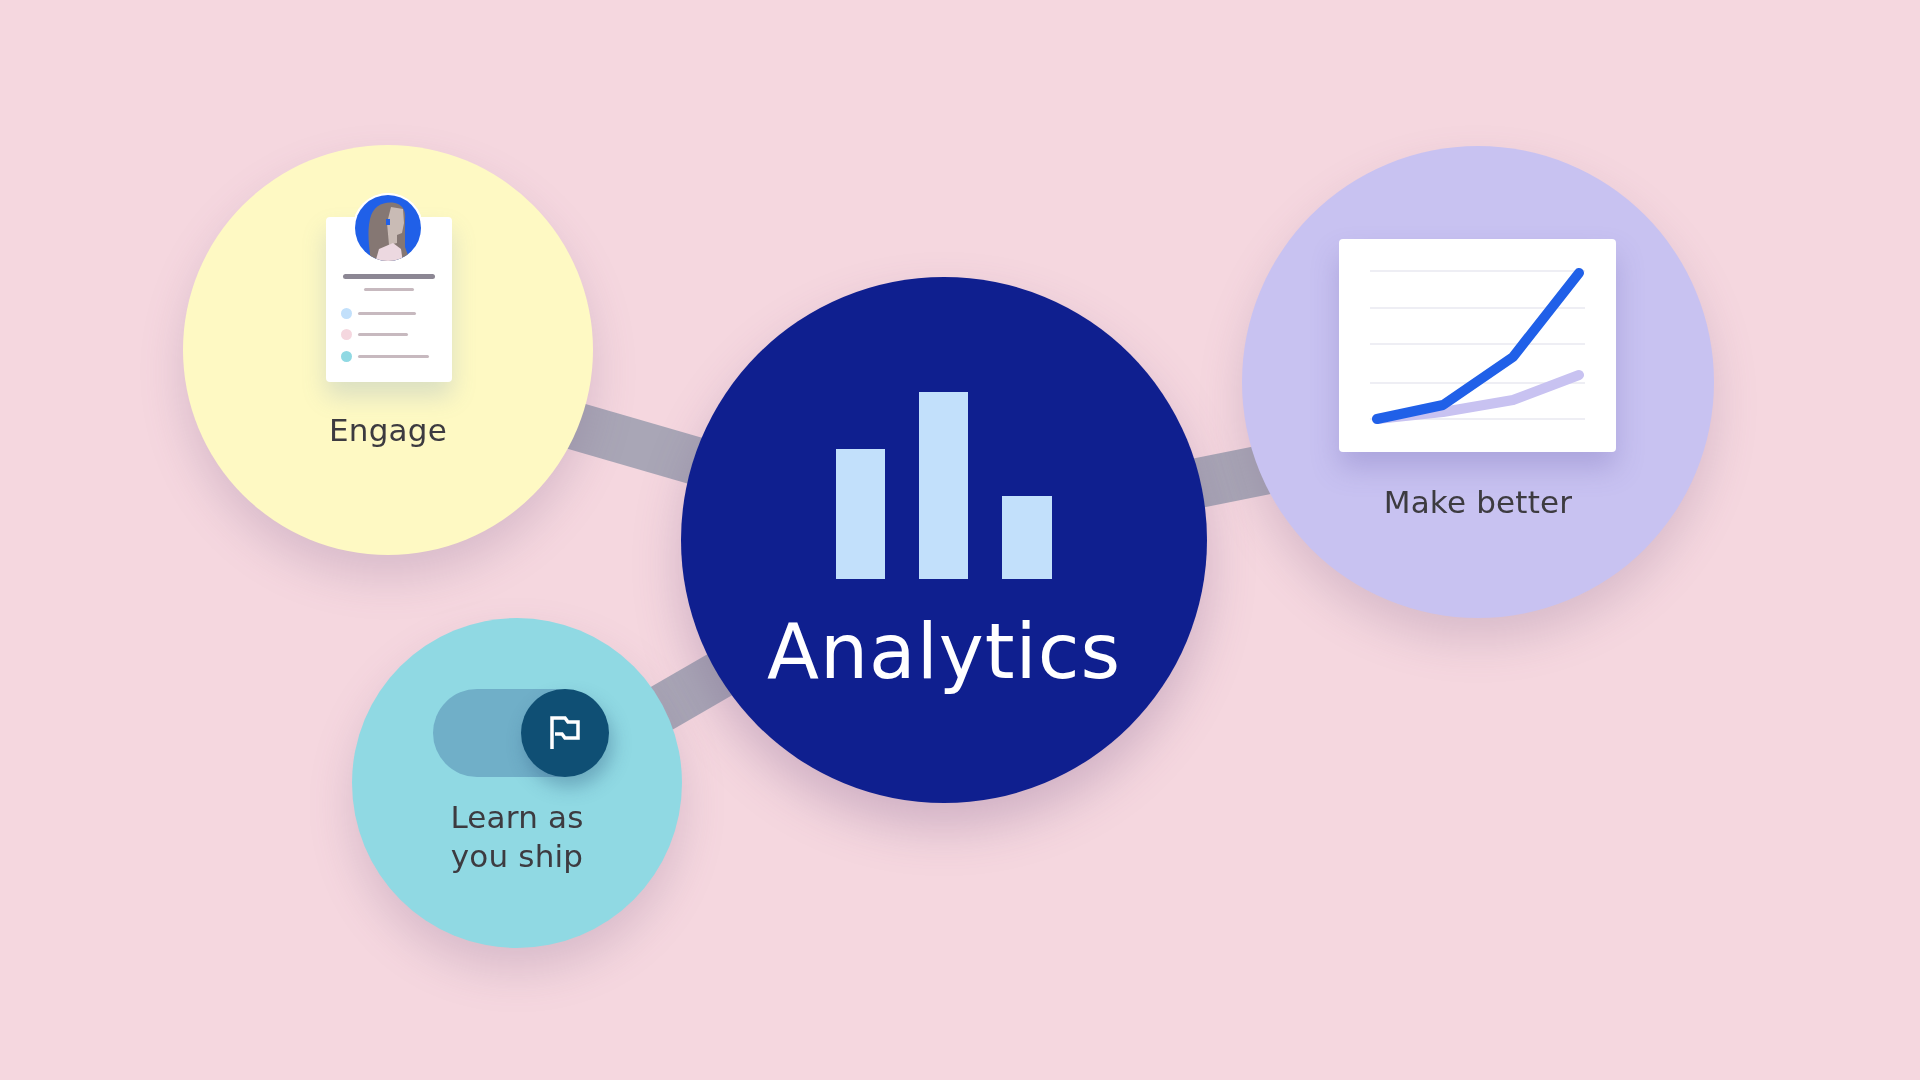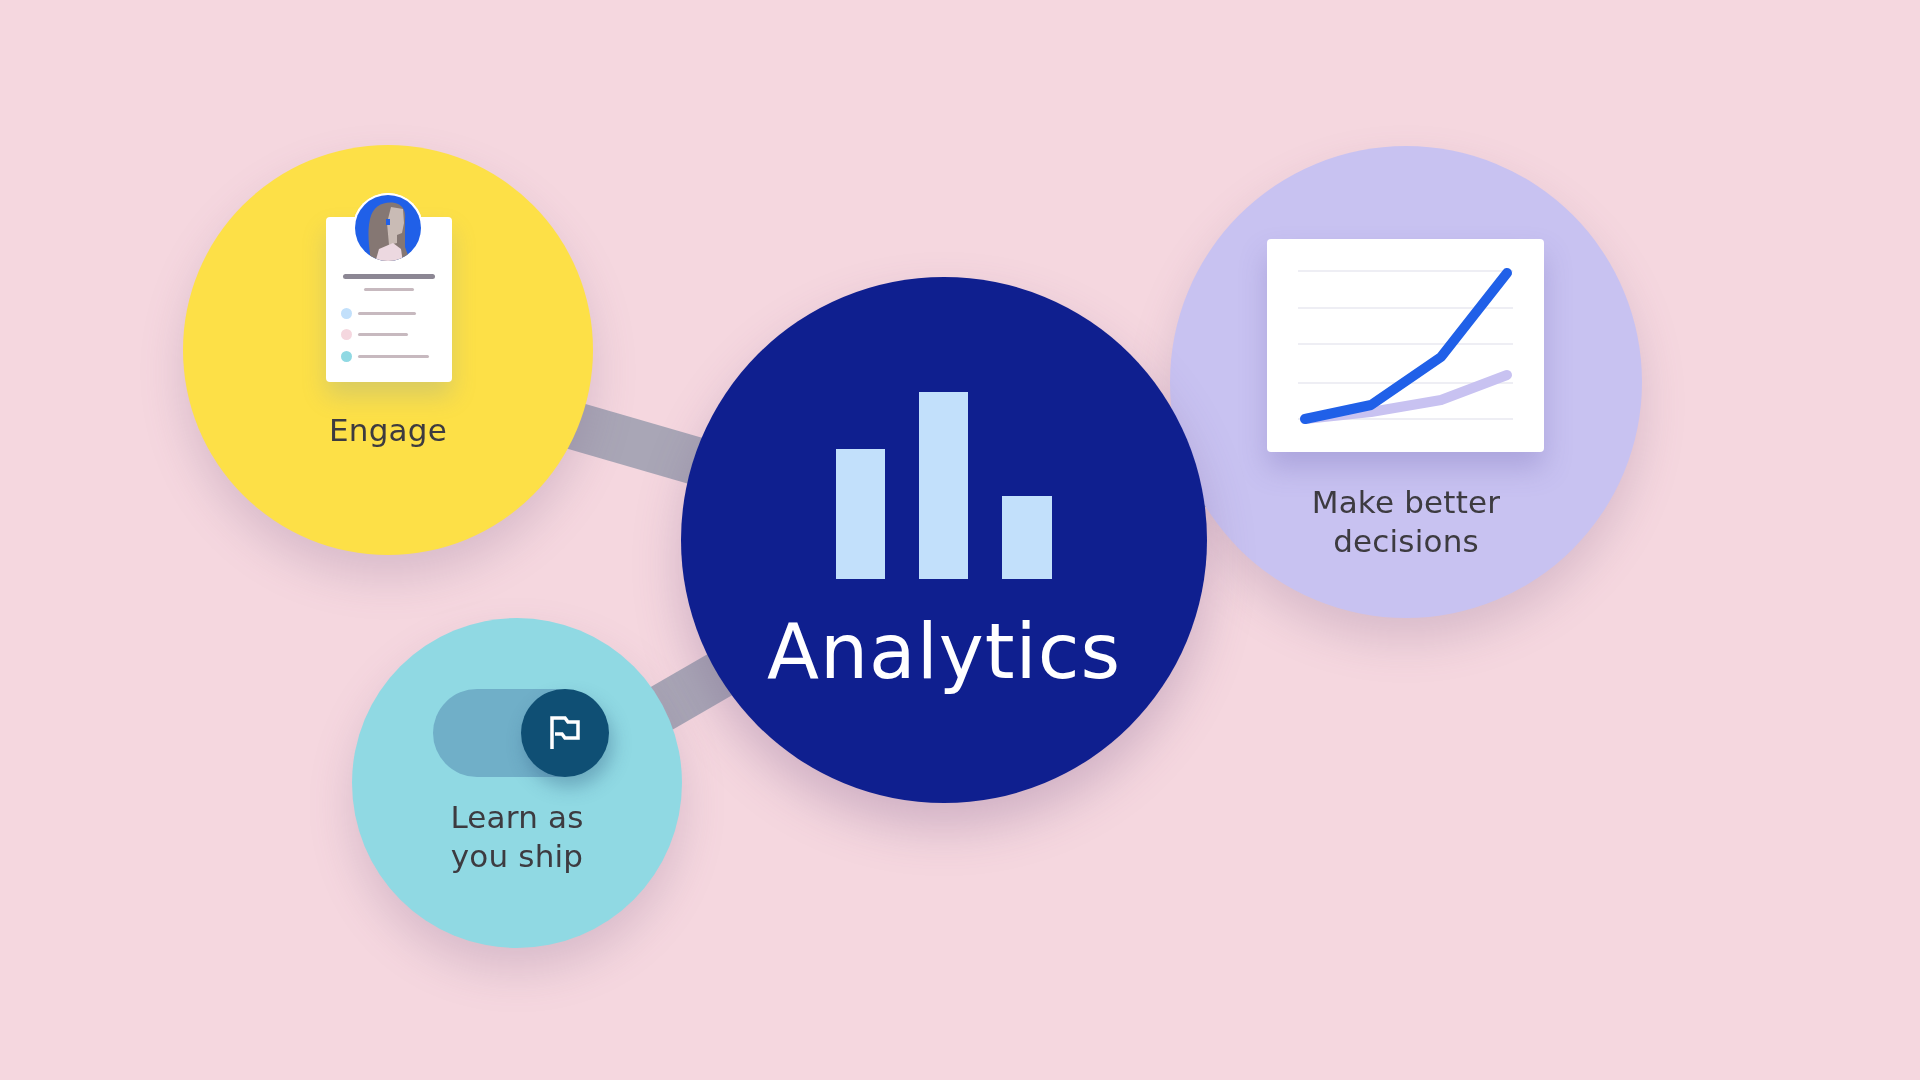"Engage" #node-engage { background: #fde047 -> #fef9c3 }
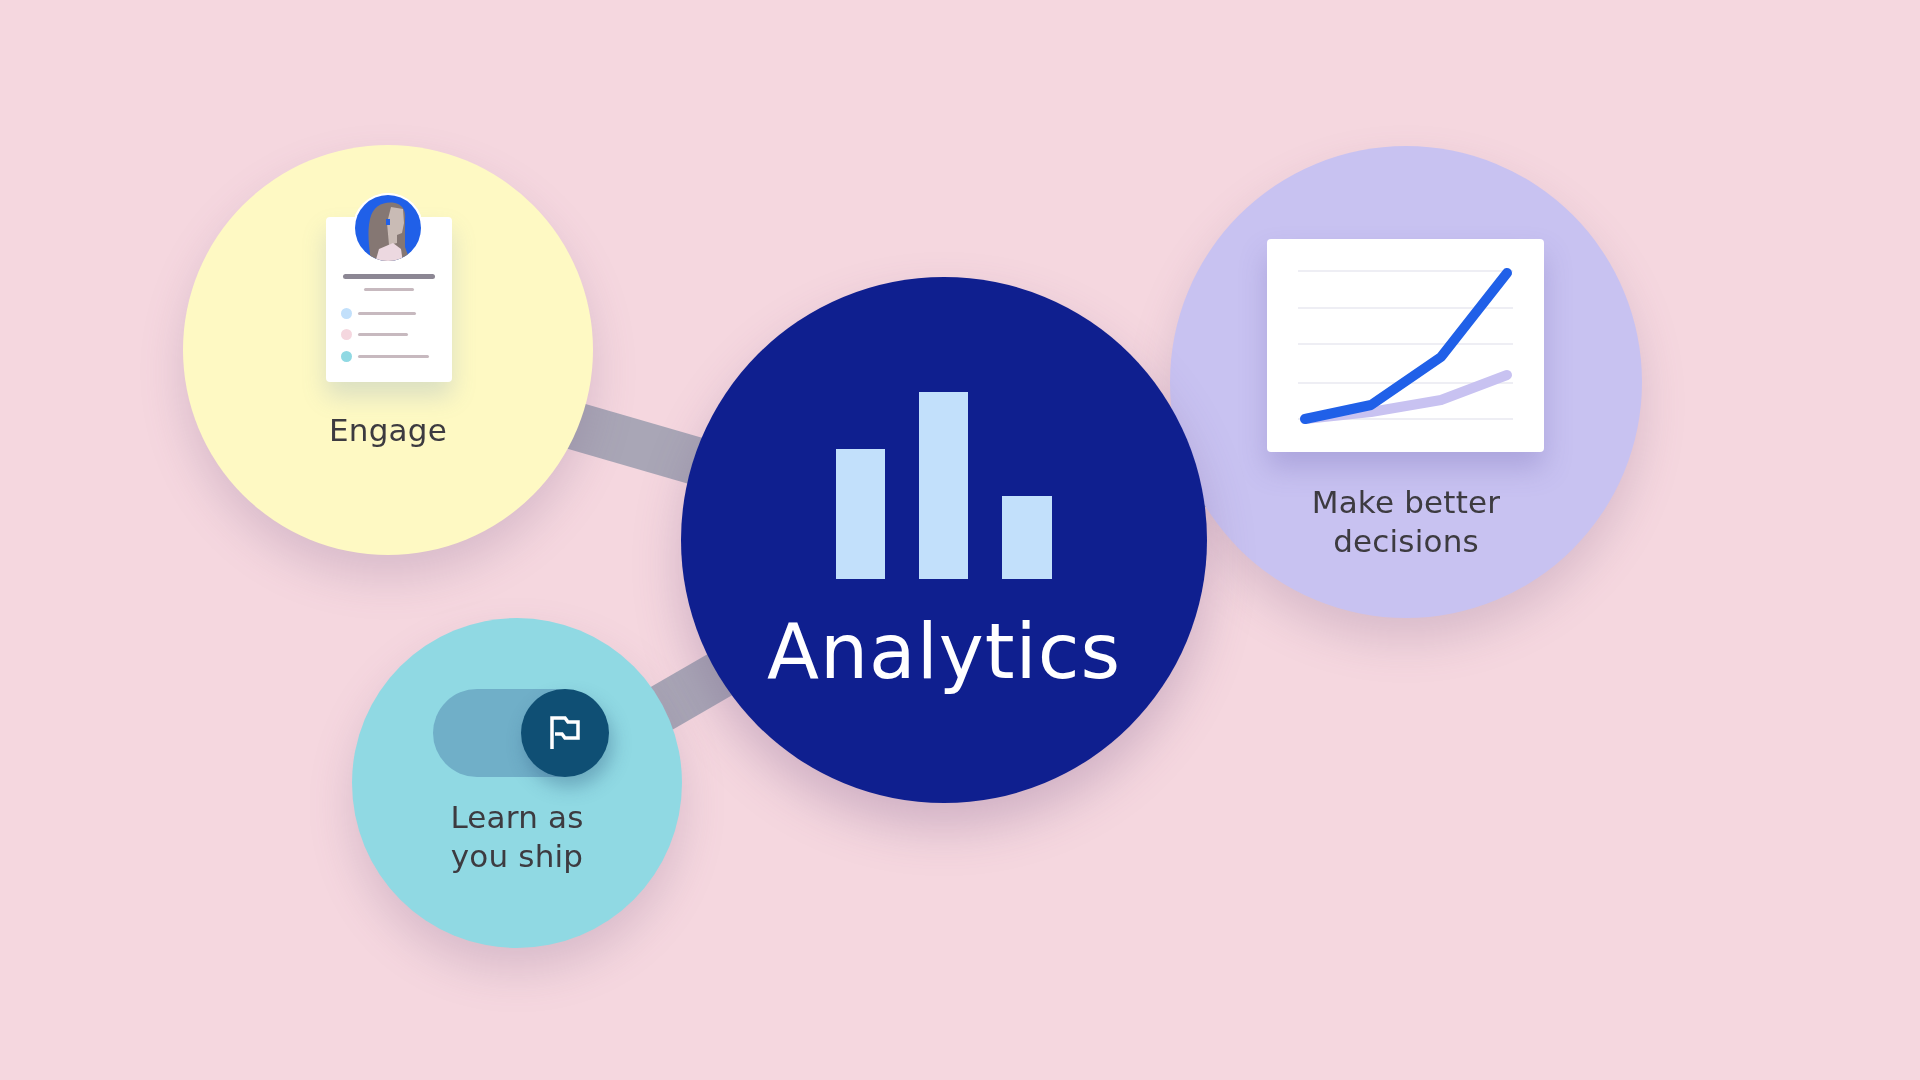"Make better" #node-decisions { left: 1170px -> 1242px }
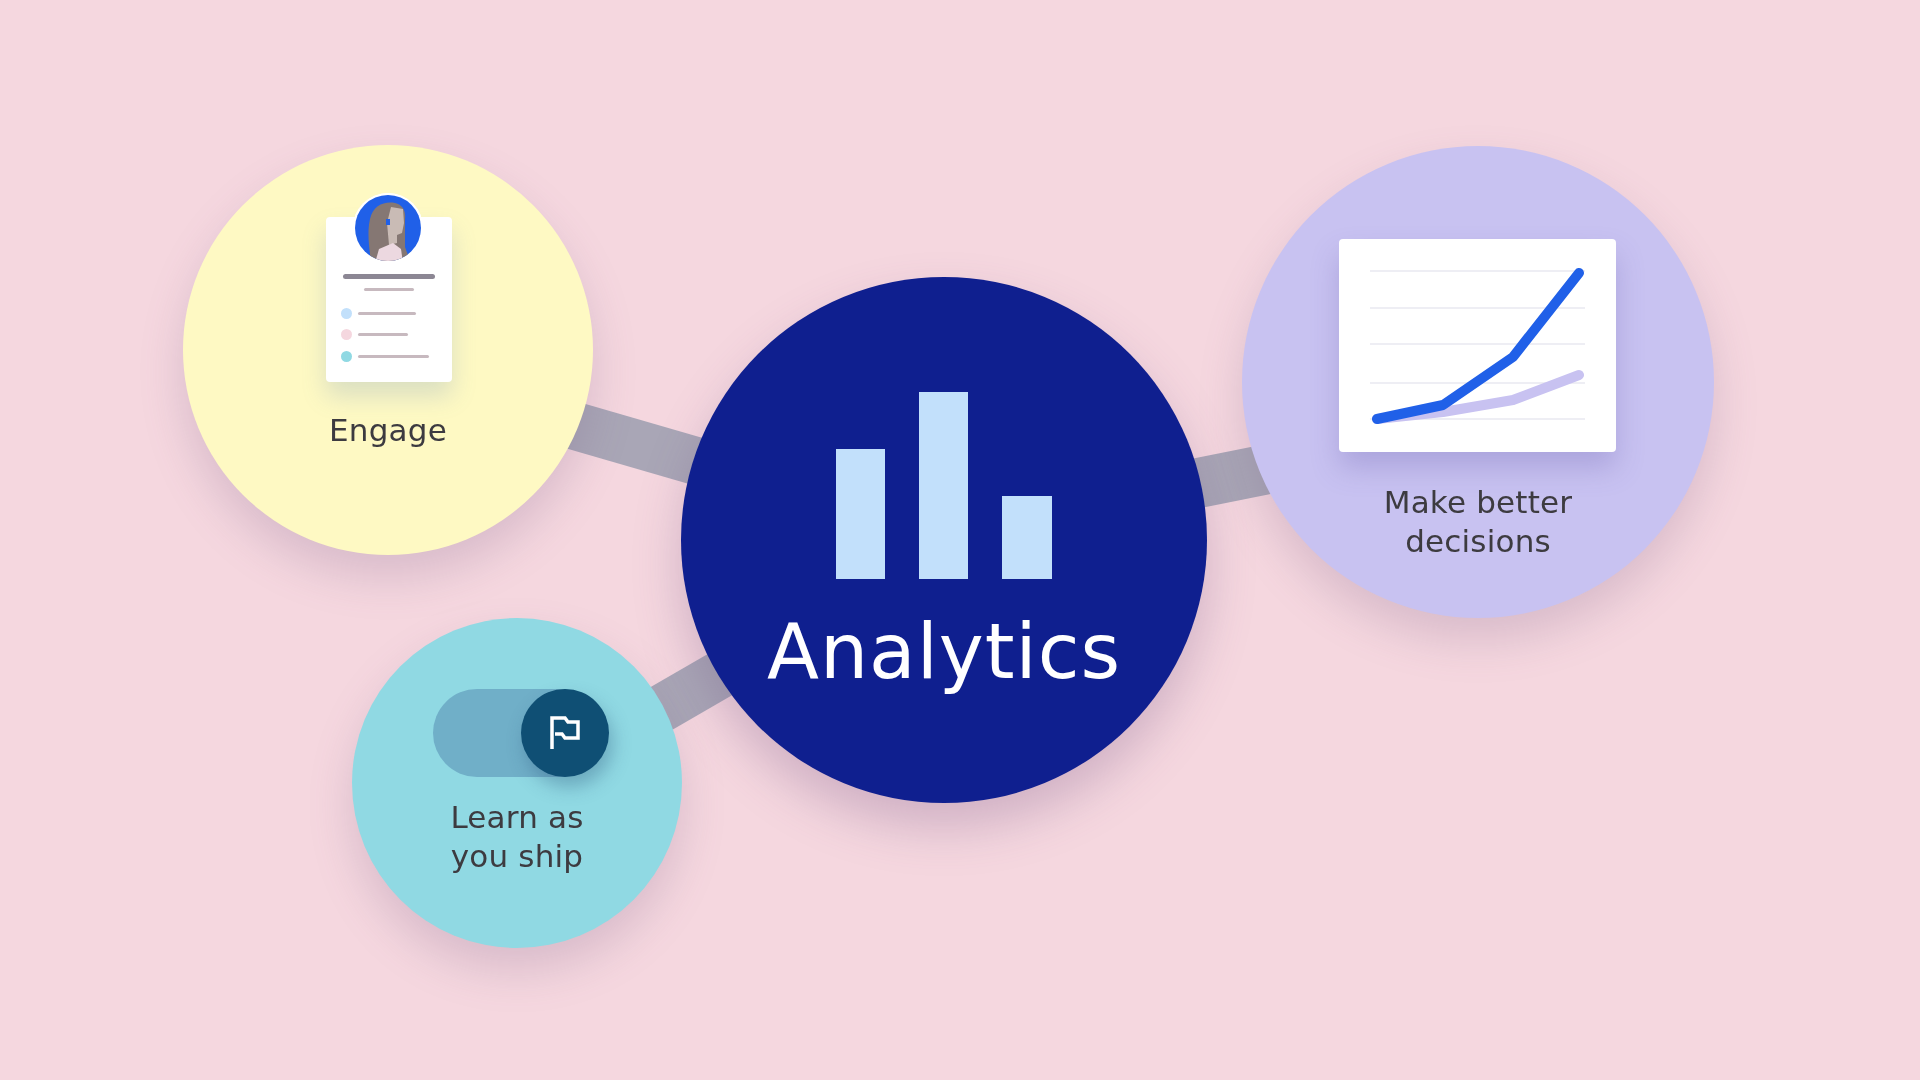"decisions" span { html: <span>decisions</span> -> none }
